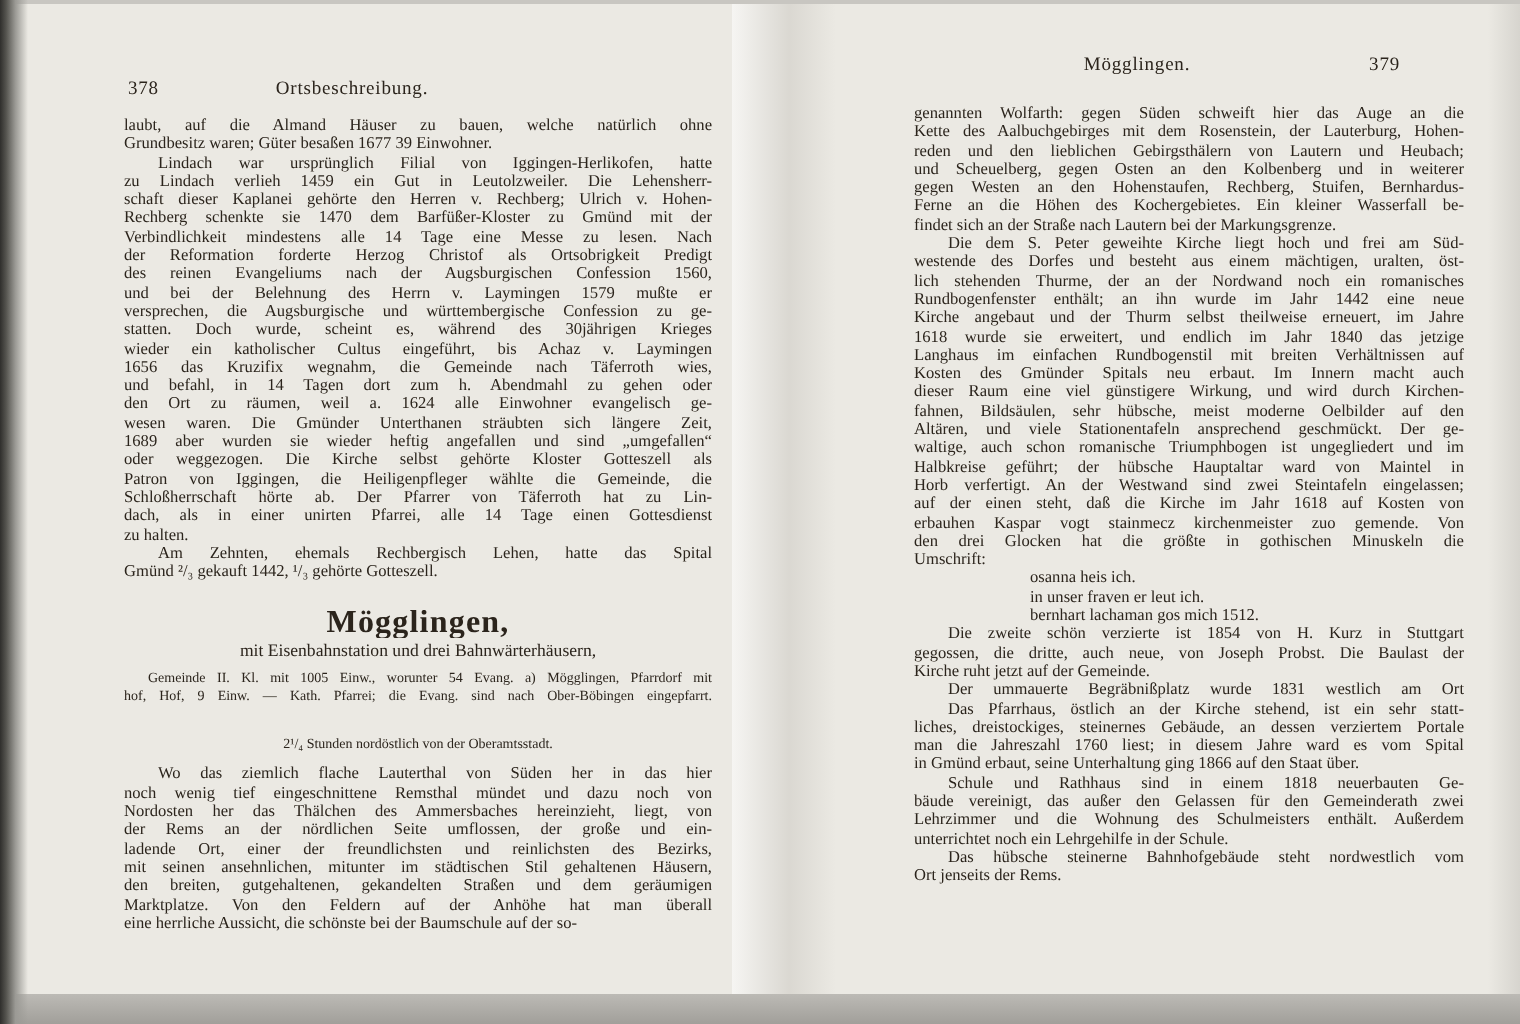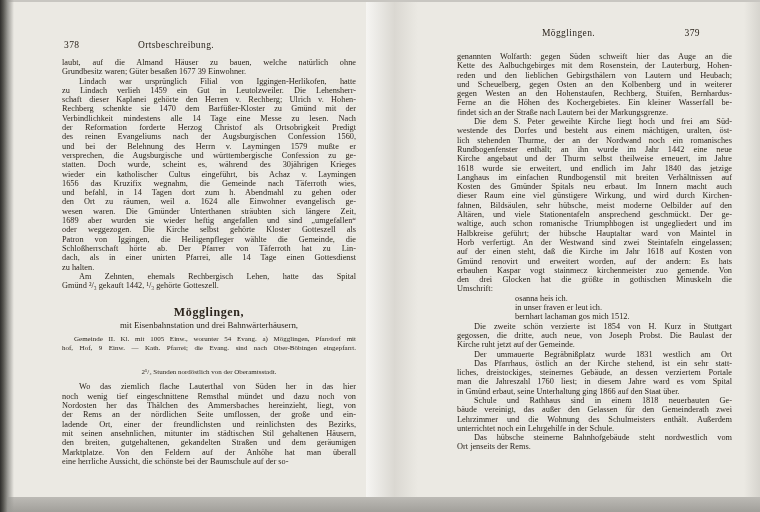"Gmünd renovirt und erweitert worden," div.line { html: <div>Gmünd renovirt und erweitert worden, auf der andern: Es hats</div> -> none }
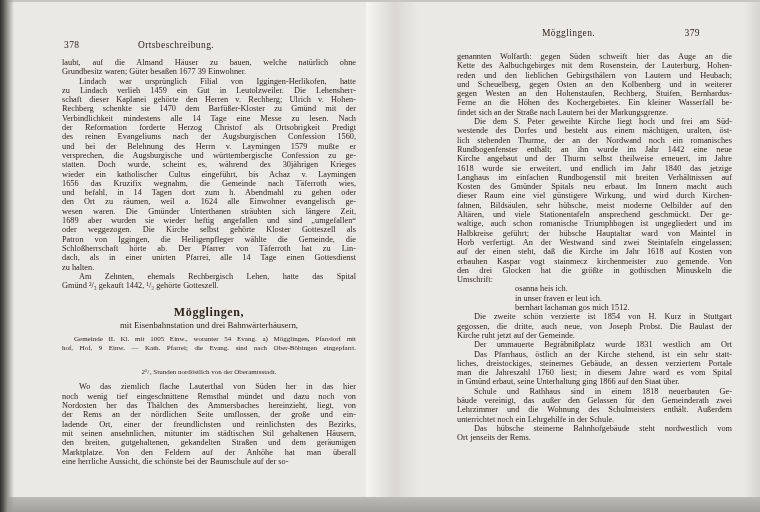"Mögglingen," .para.heading .line { font-size: 12px -> 16px }
